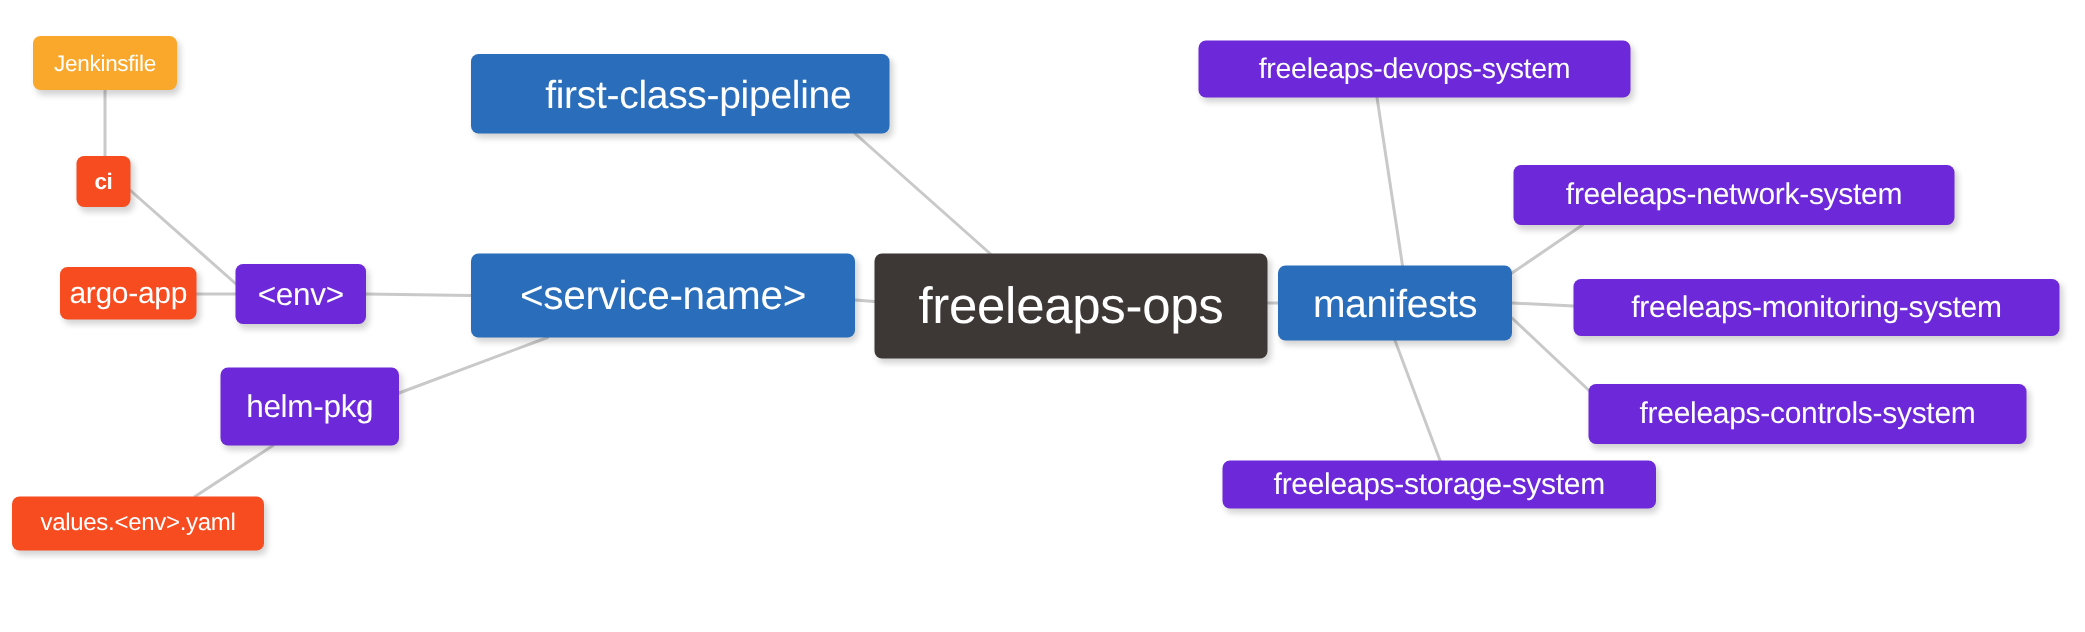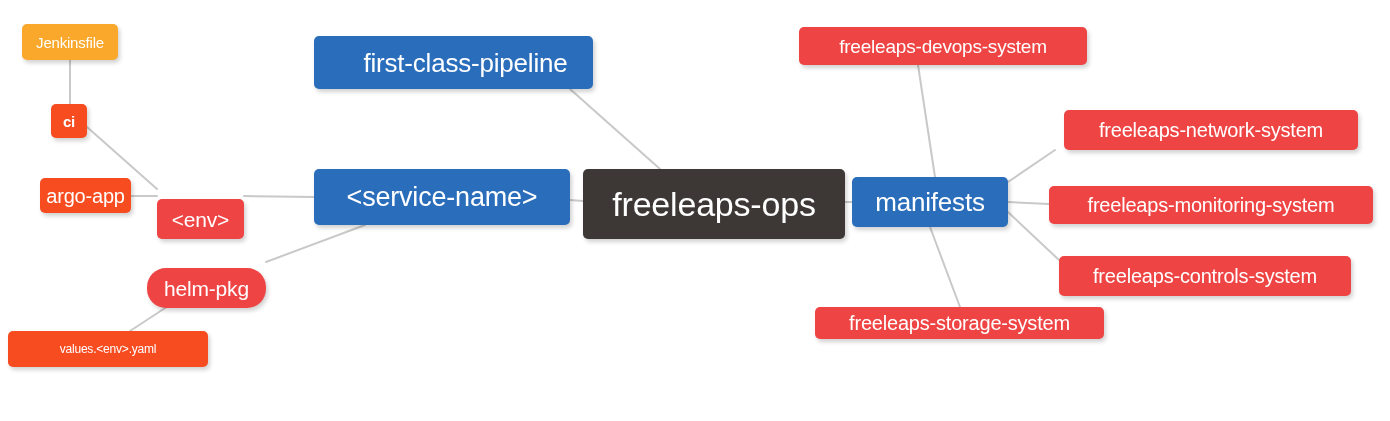"freeleaps-devops-system" .n-green { background: #ef4444 -> #6d28d9 }
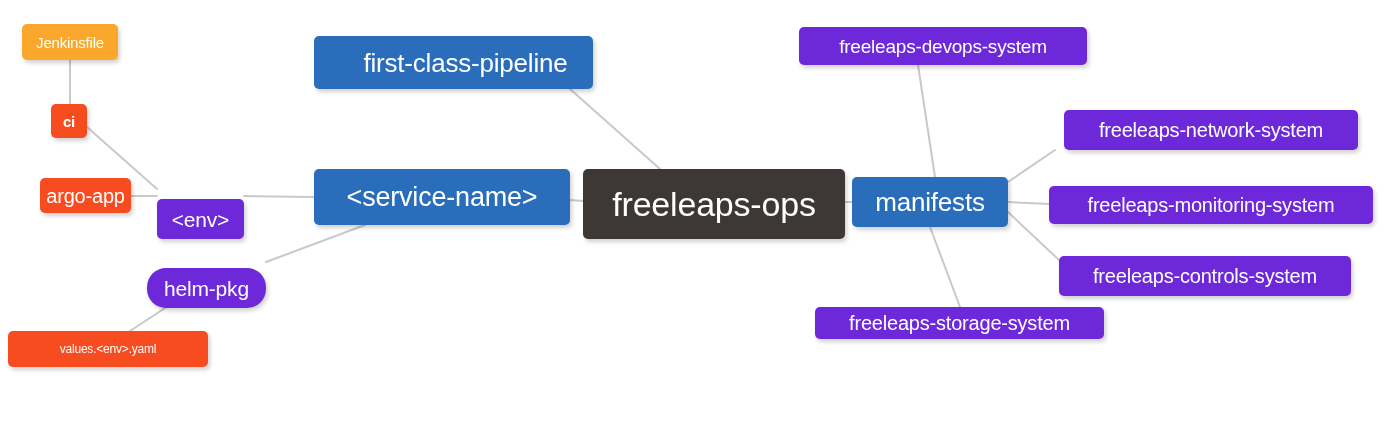"freeleaps-network-system" div.node { left: 1064px -> 1009px }
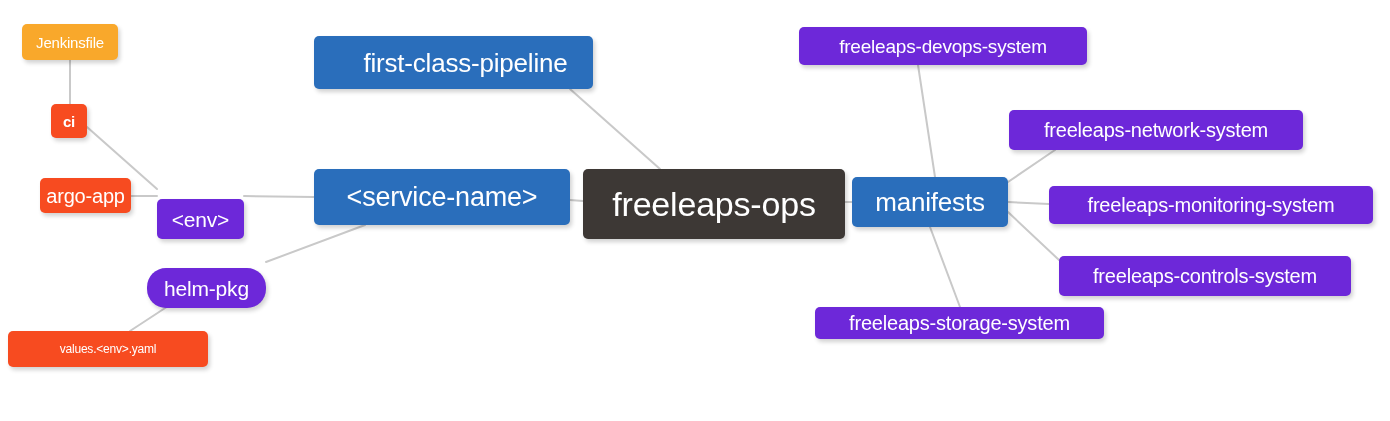"<env>" div.node { margin-top: 23px -> none }
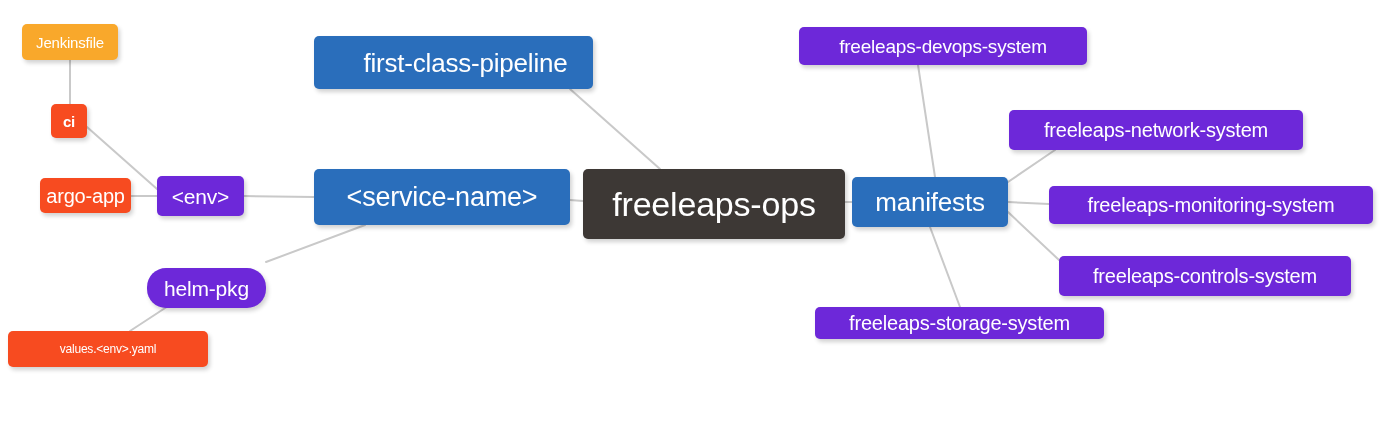"helm-pkg" div.node { border-radius: 19px -> none; height: 40px -> 52px; top: 268px -> 245px }
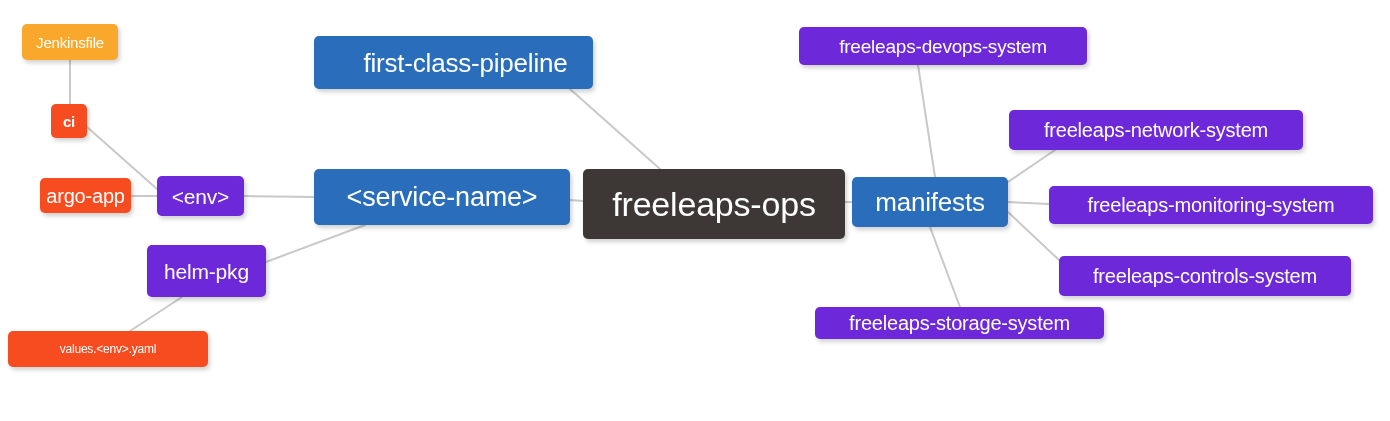"values.<env>.yaml" div.node { font-size: 12px -> 16px; width: 200px -> 168px }
